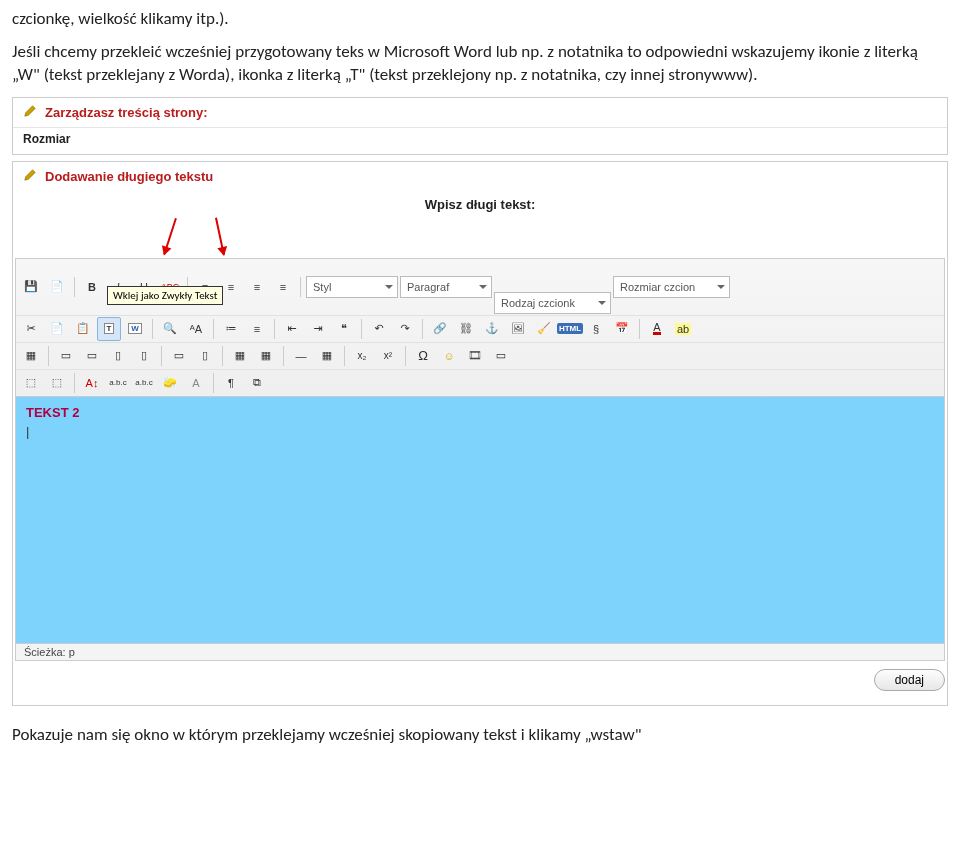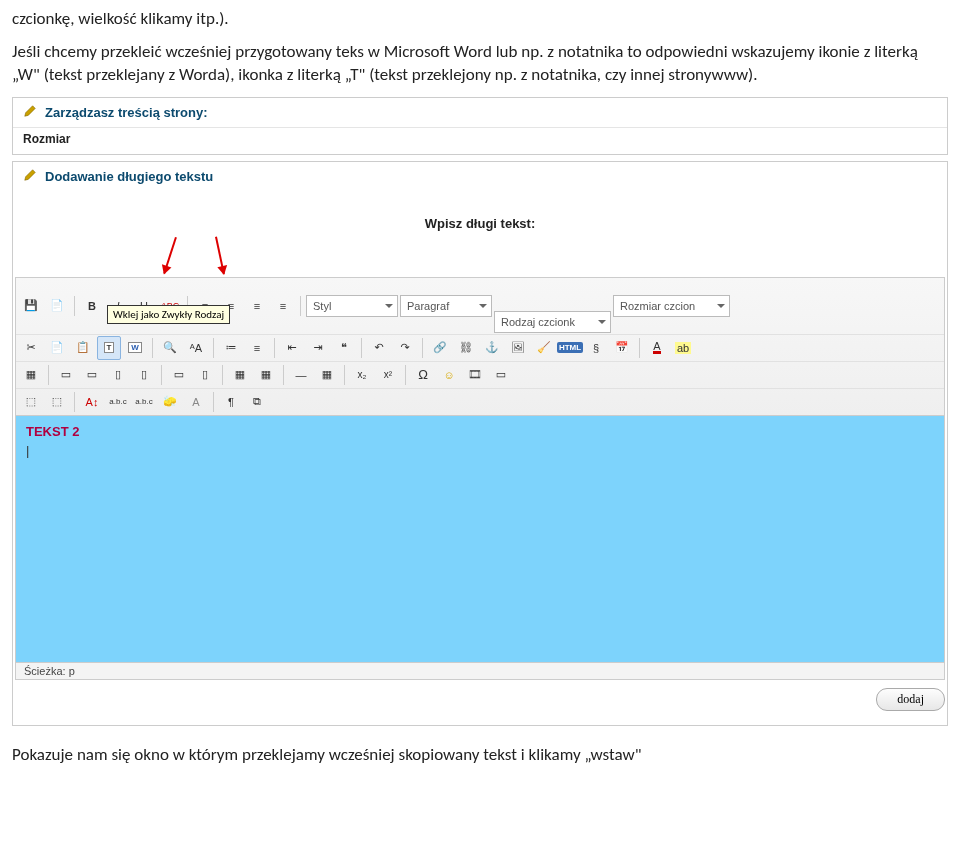"Zarządzasz treścią strony:" .panel-header { color: #0c4a6e -> #b91c1c }
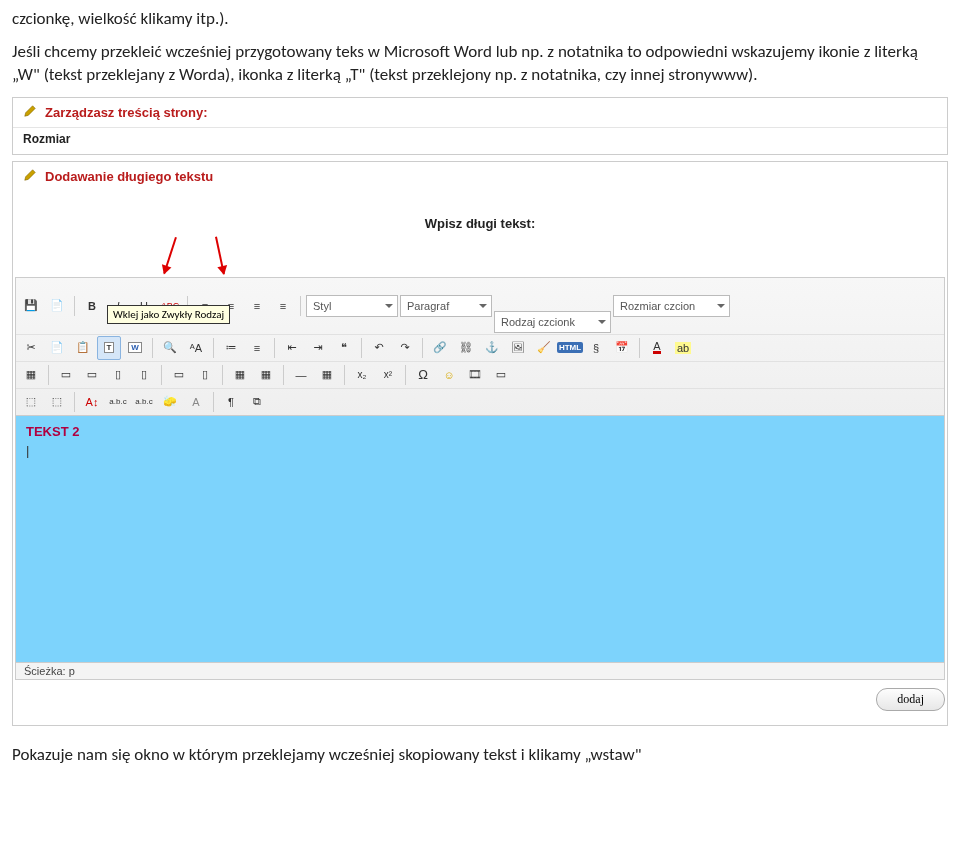"Wpisz długi tekst:" .editor-label { margin-top: 19px -> none }
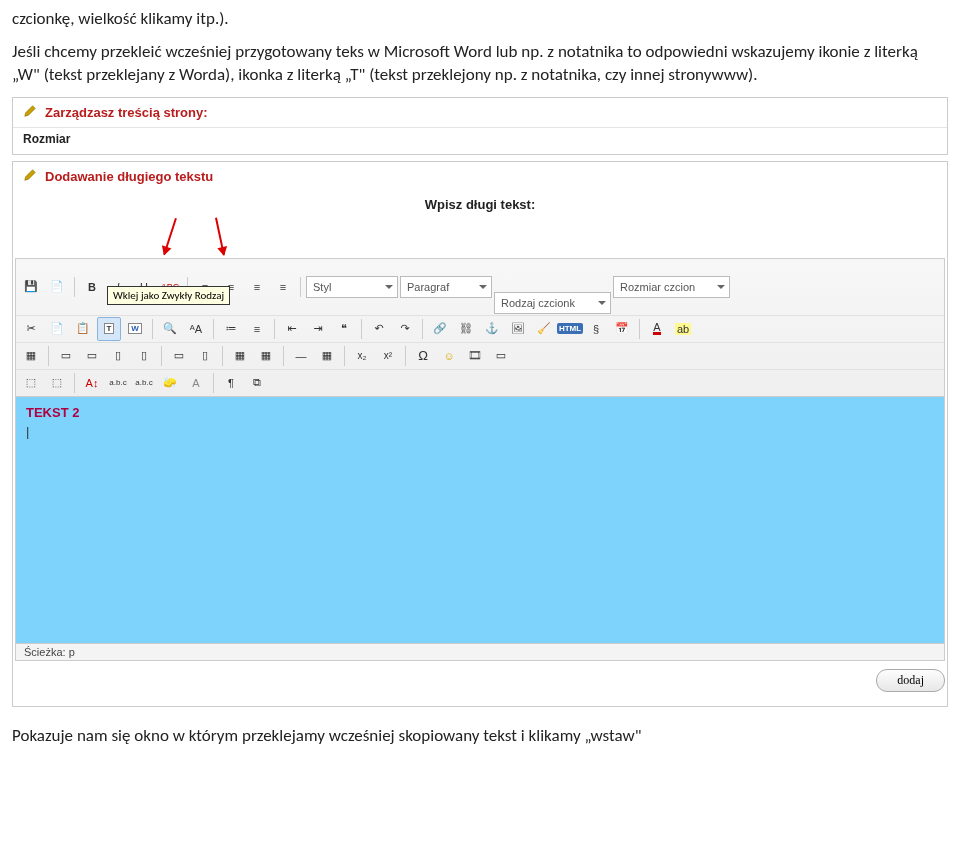"Wklej jako Zwykły Rodzaj" div.tooltip-pop { text: Rodzaj -> Tekst }
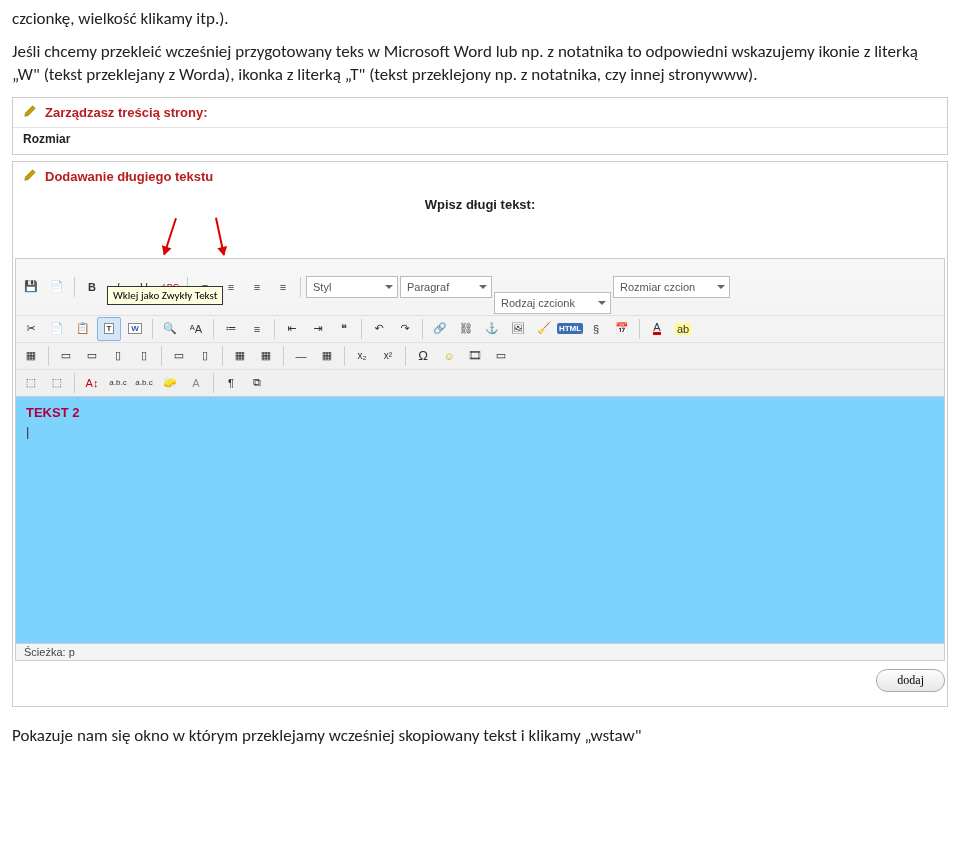"dodaj" .dodaj-btn { font-family: Liberation Serif, serif -> Liberation Sans, sans-serif }
